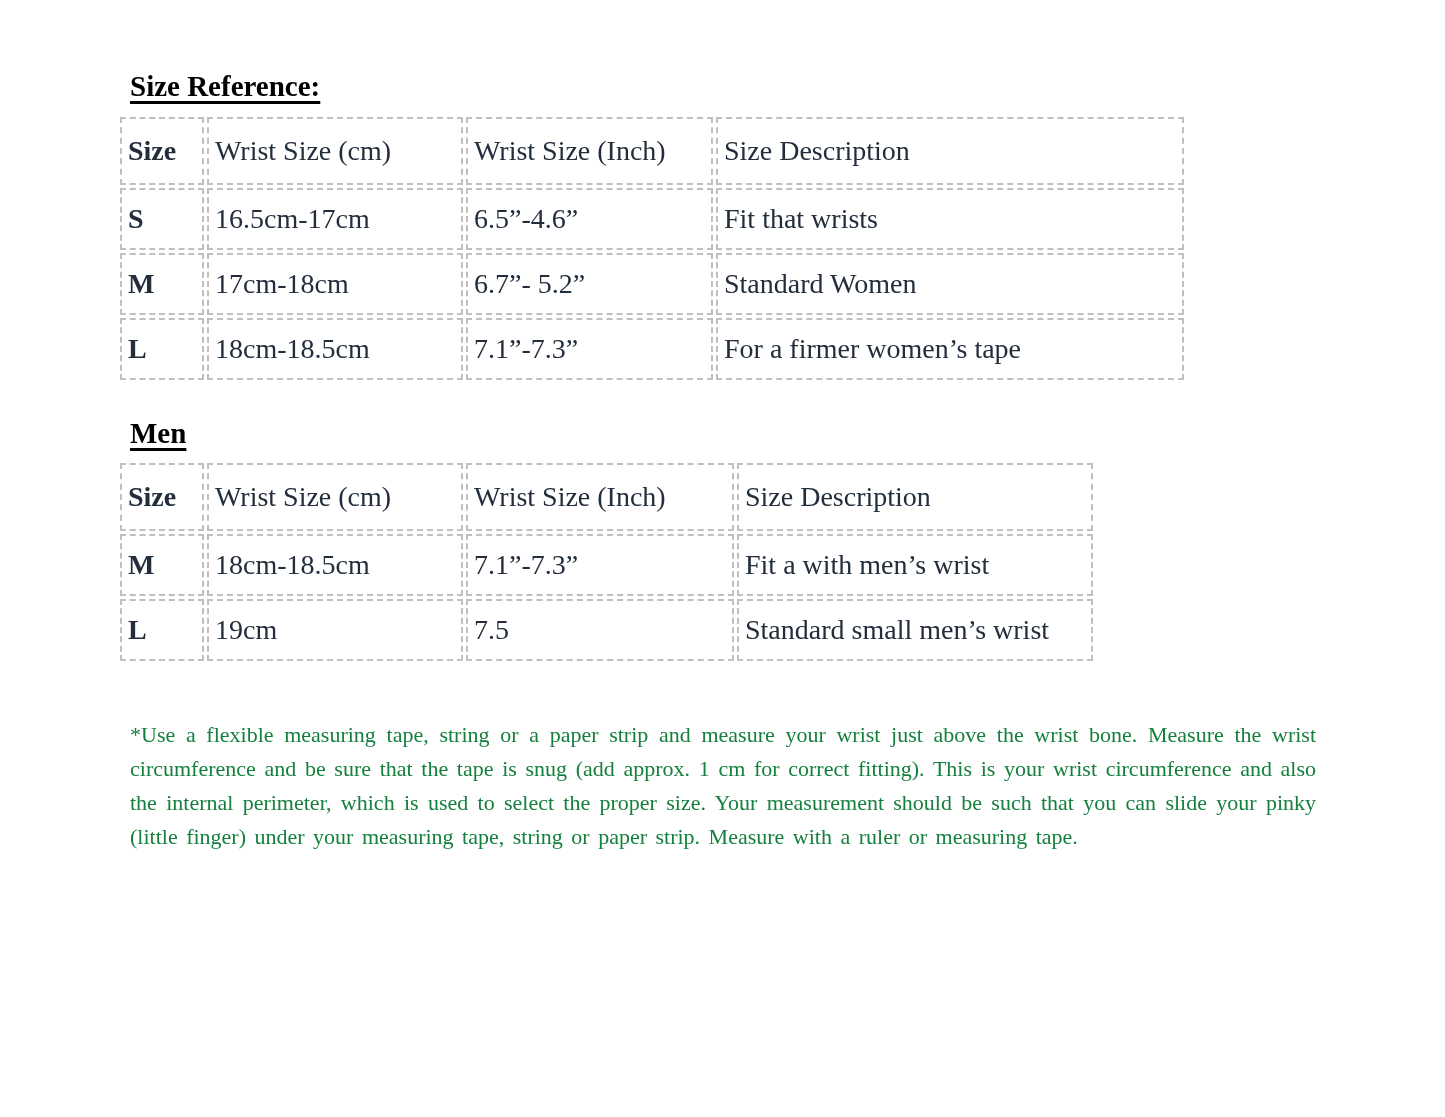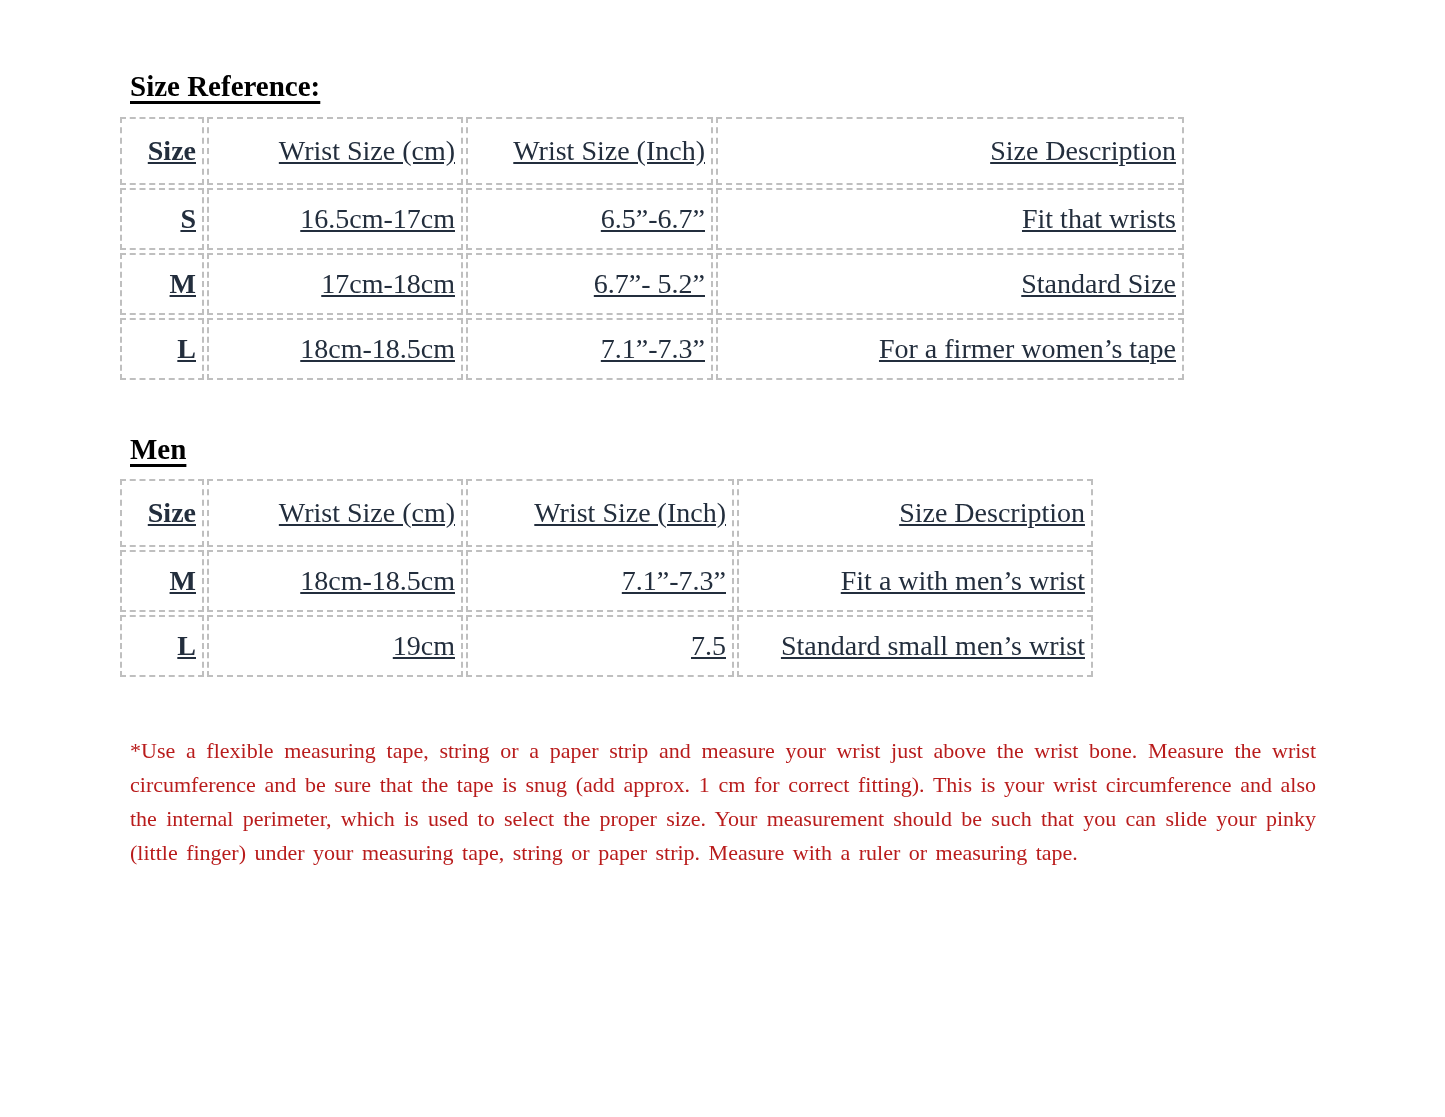"Size" table.ref-table td { text-align: right -> left; text-decoration: underline -> none }
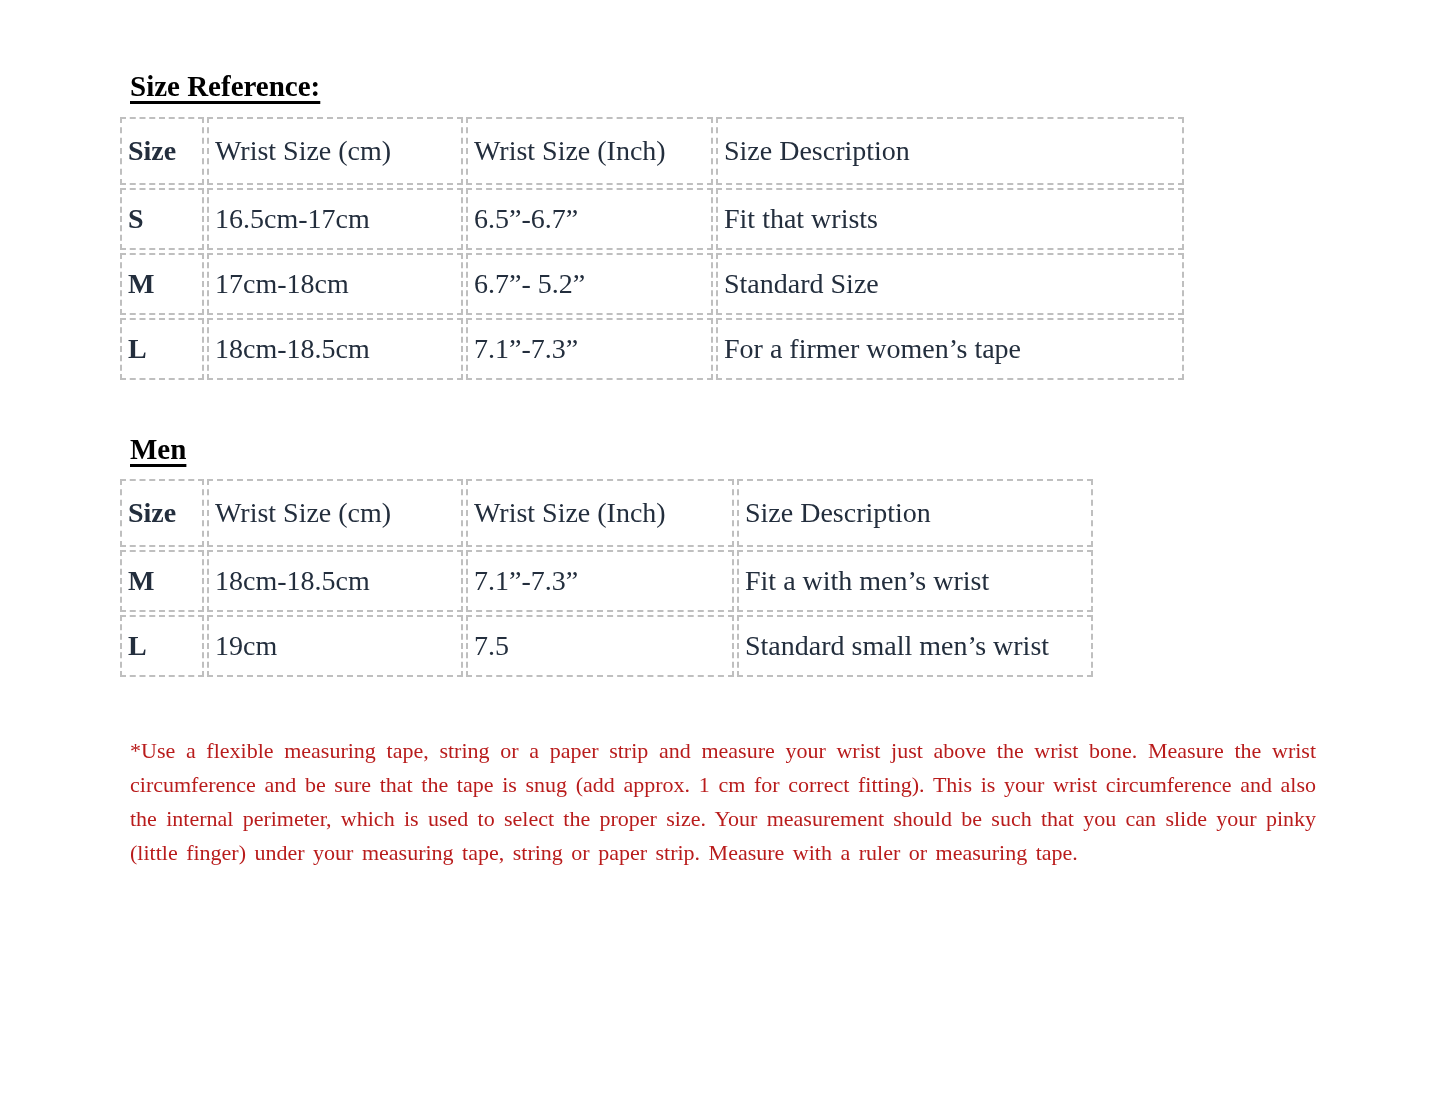"6.5”-6.7”" td { text: -6.7 -> -4.6 }
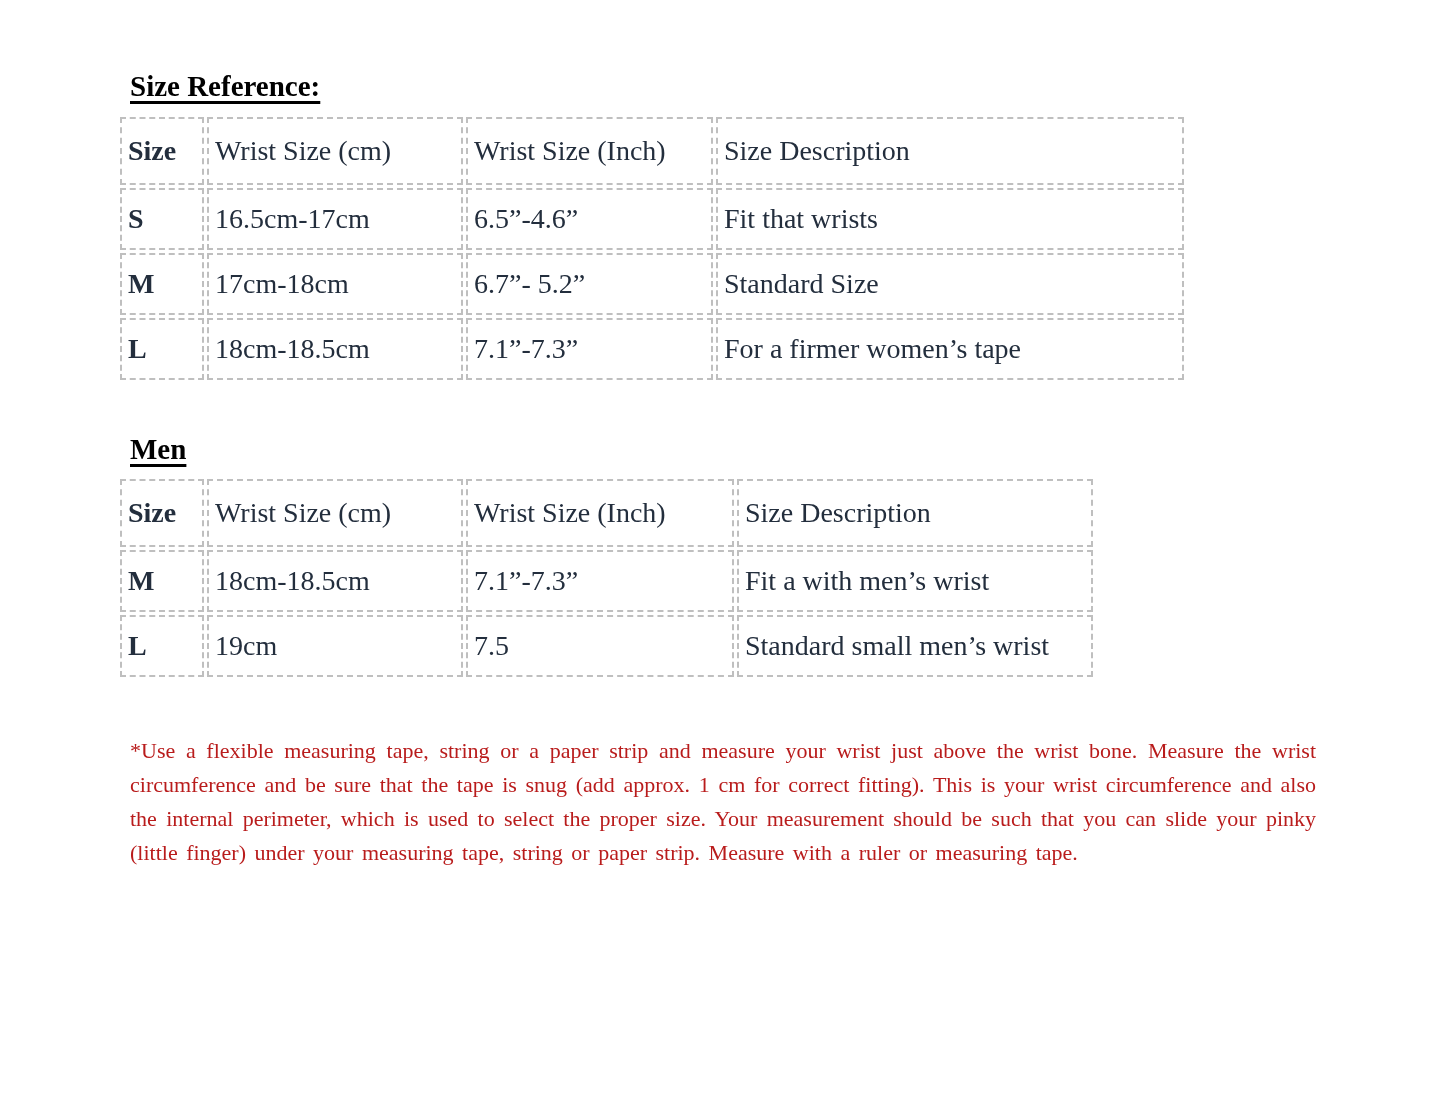"Standard Size" td { text: Size -> Women }
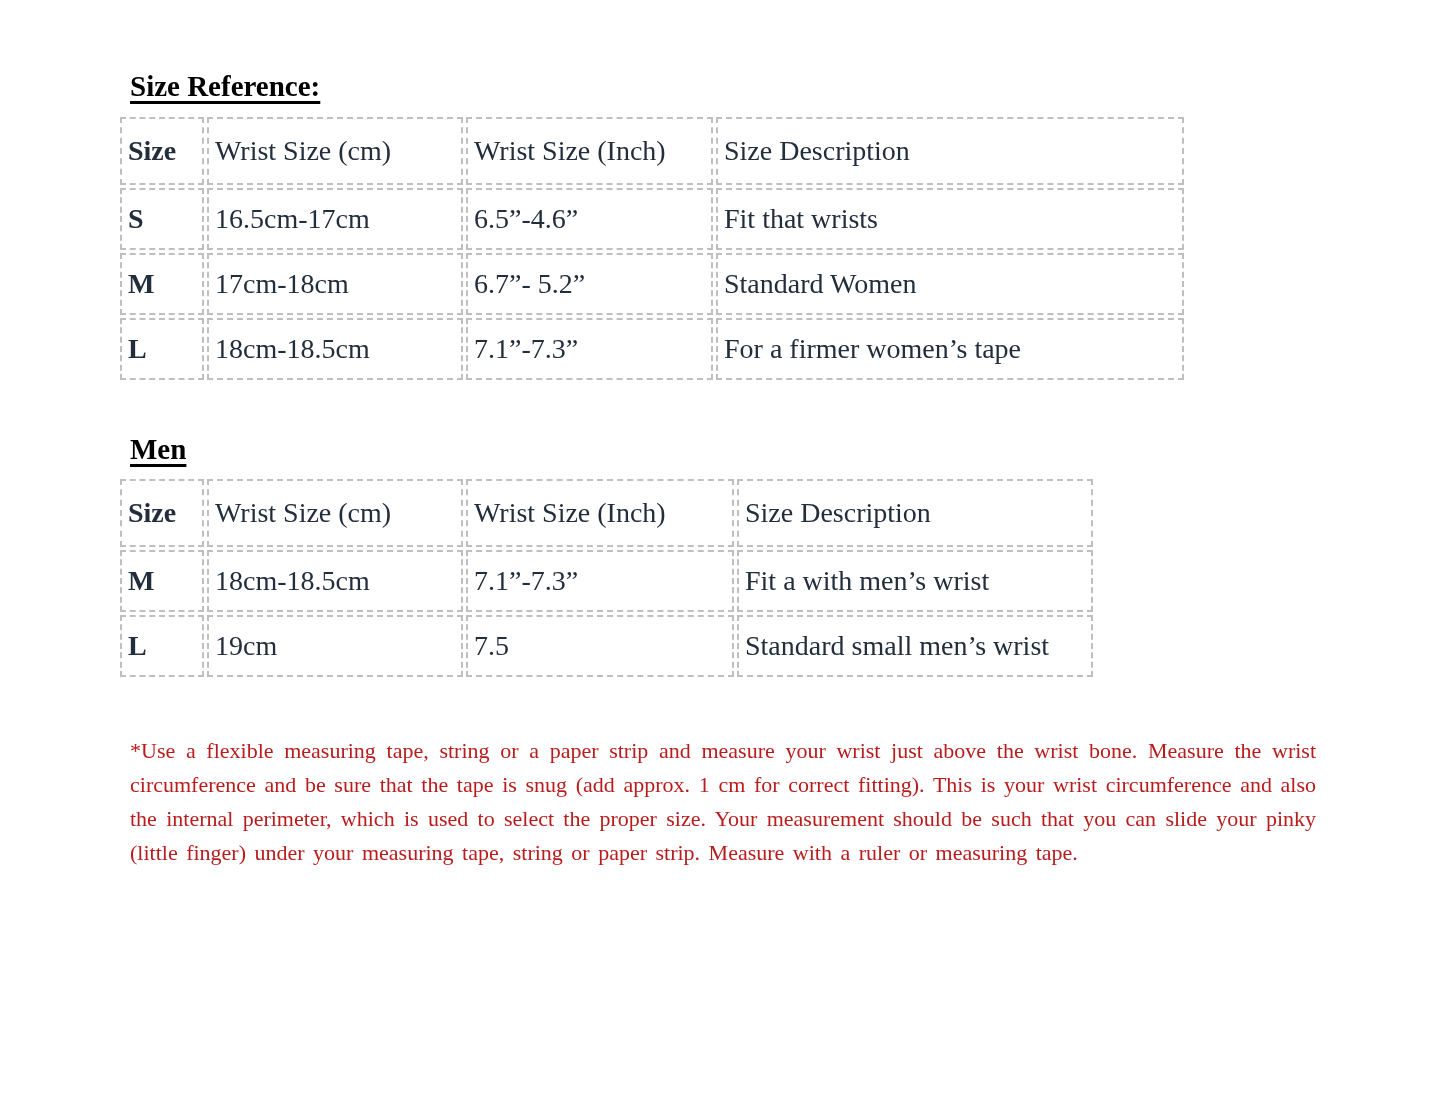"Men" .h-men { margin-top: 48px -> 32px }
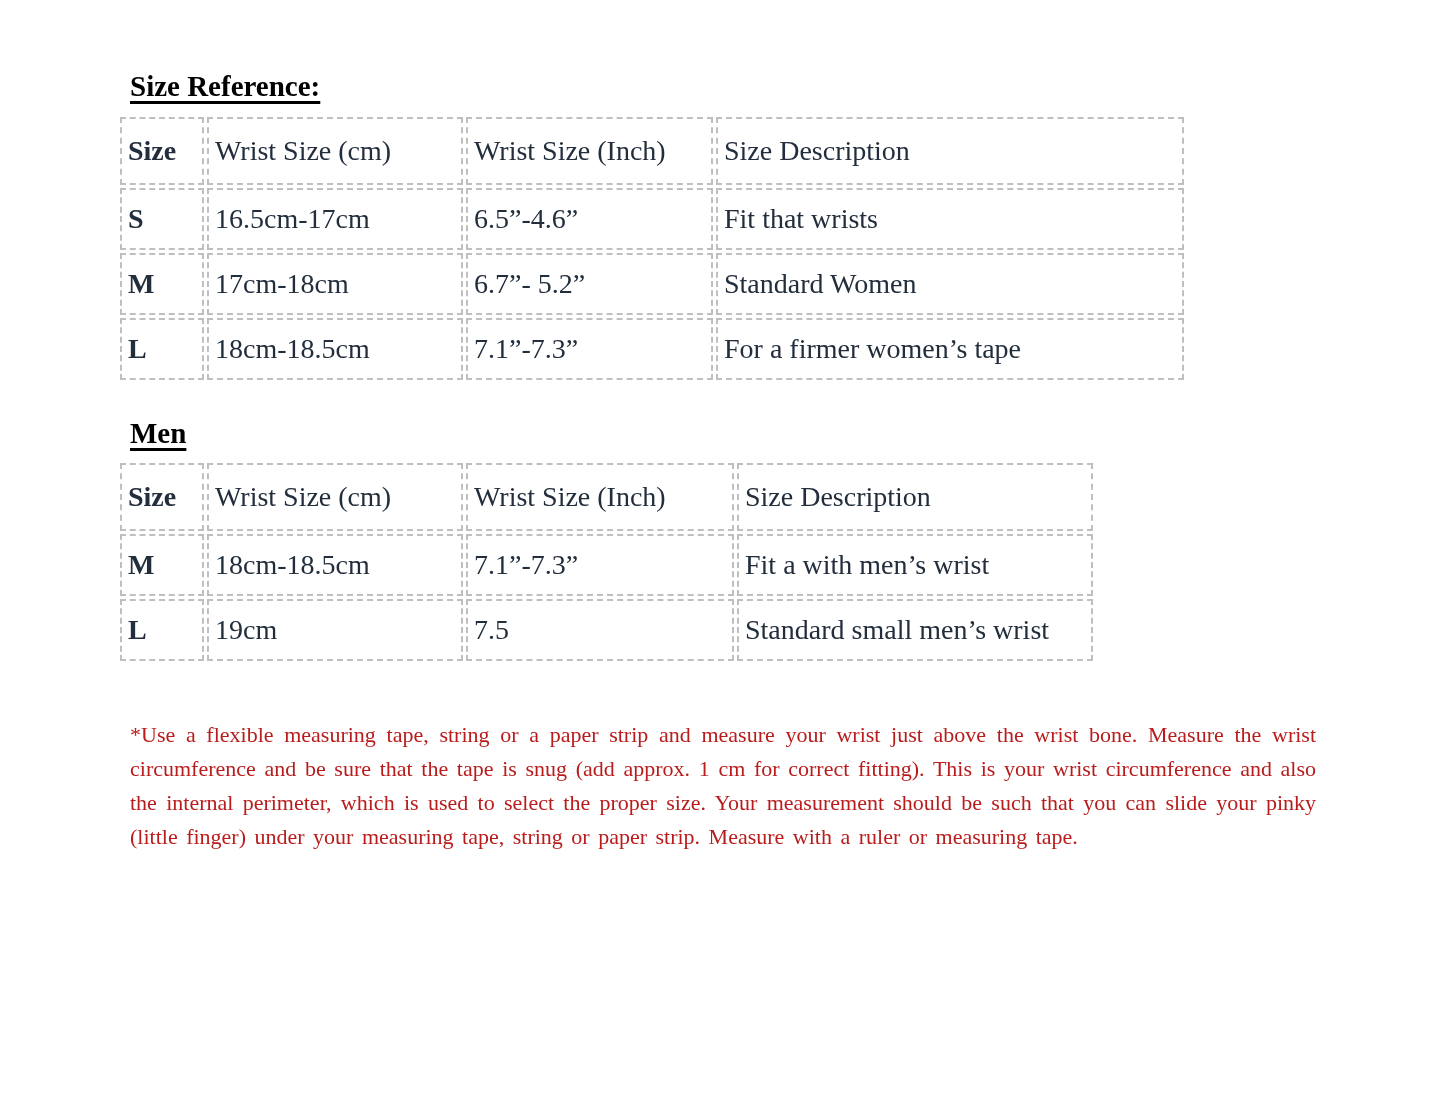"*Use a flexible measuring tape," .note { color: #b91c1c -> #15803d }
